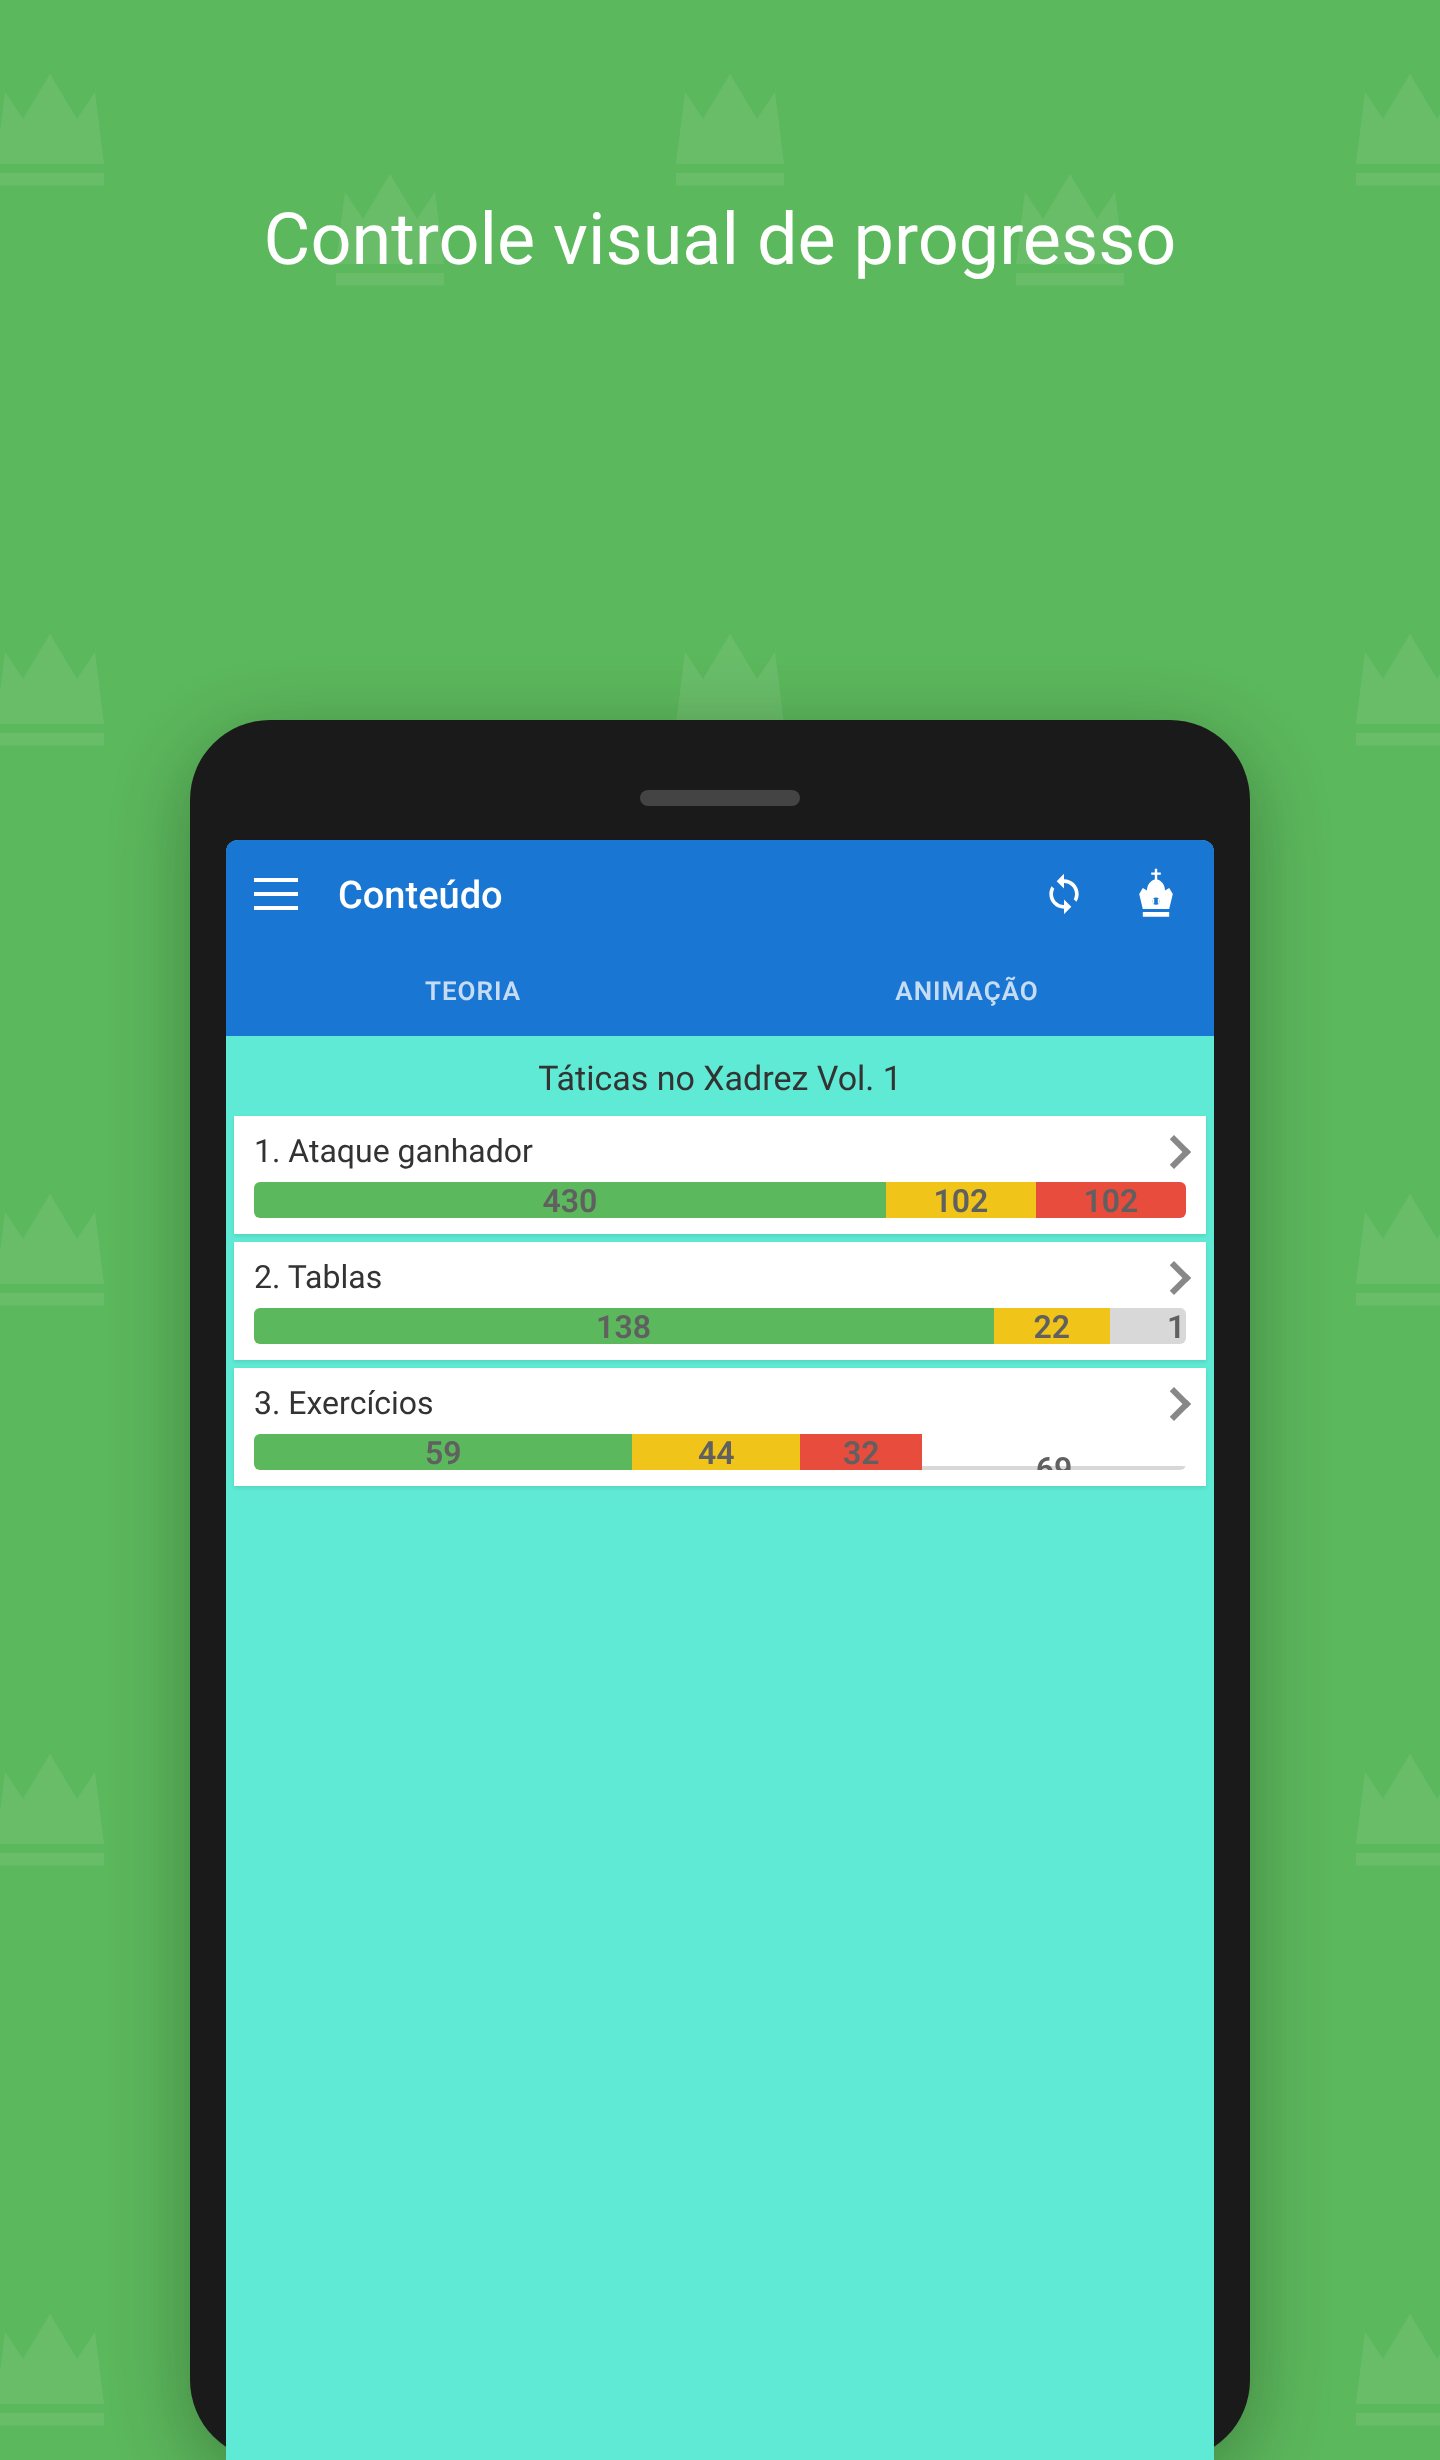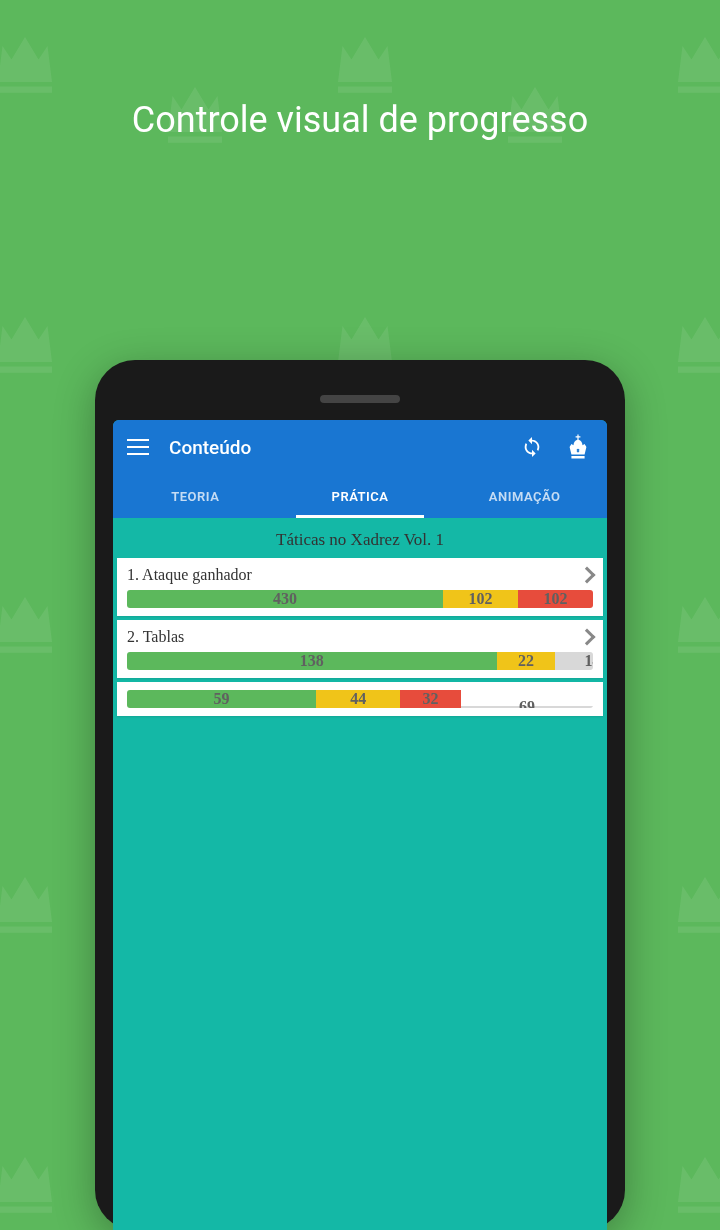"Conteúdo" .screen { background: #14b8a6 -> #5eead4 }
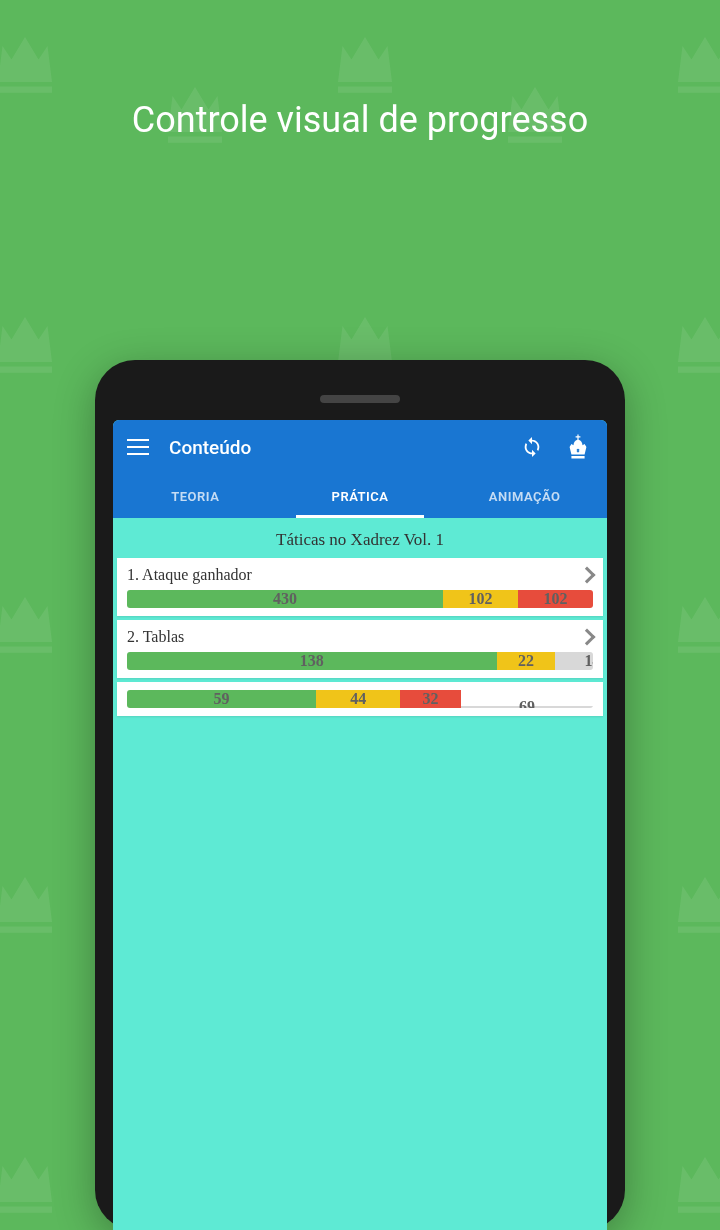"PRÁTICA" div.tab { html: <div>PRÁTICA</div> -> none }
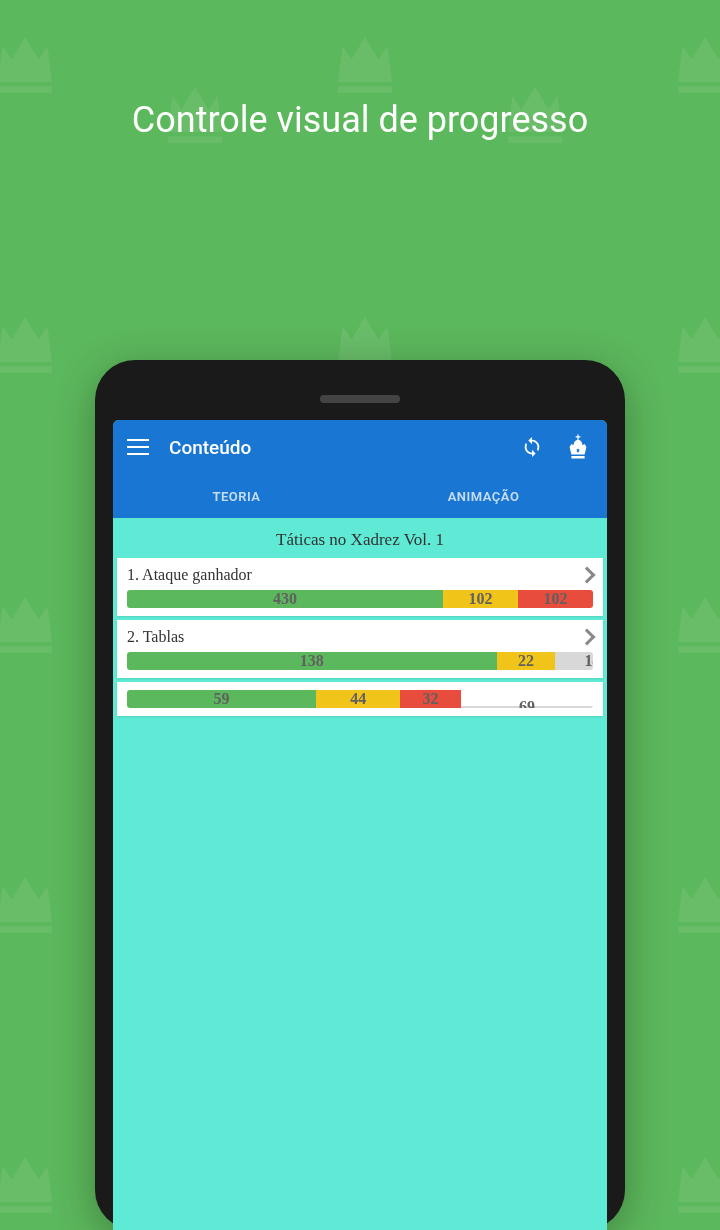"Táticas no Xadrez Vol. 1" .content { font-family: Liberation Serif, serif -> none }
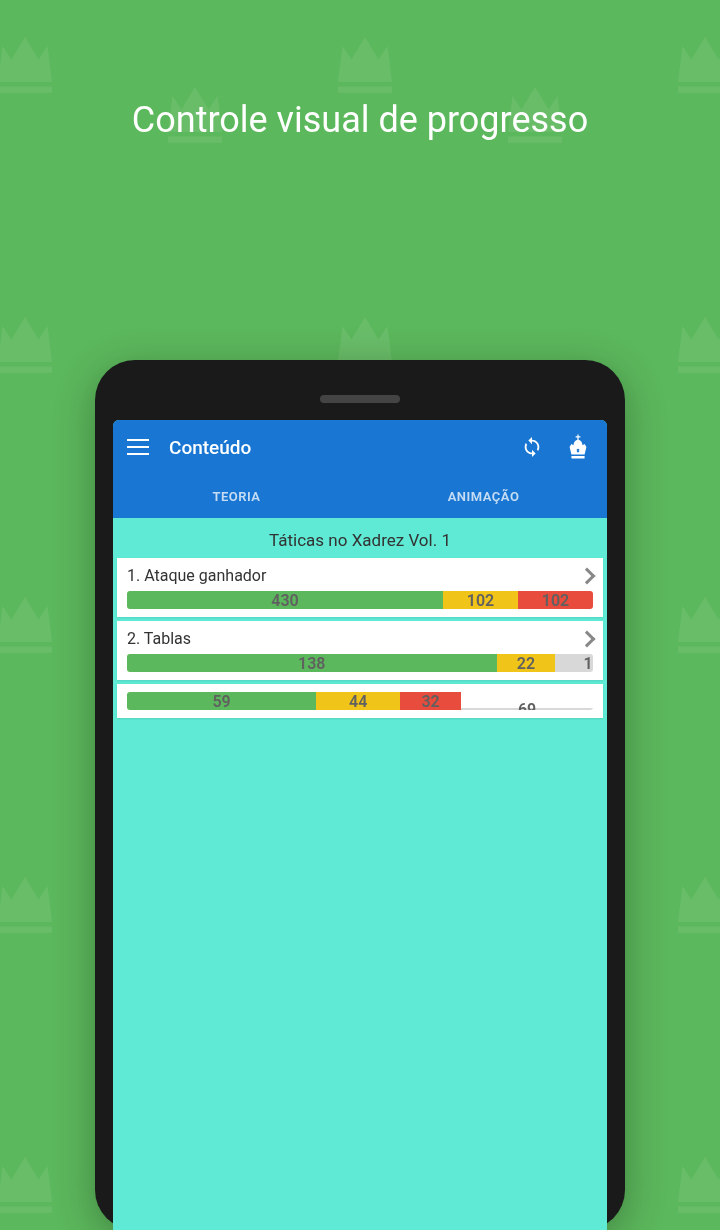"3. Exercícios" div.card-header { html: none -> <div> <div>3. Exercícios</div> <div></div> </div> }
